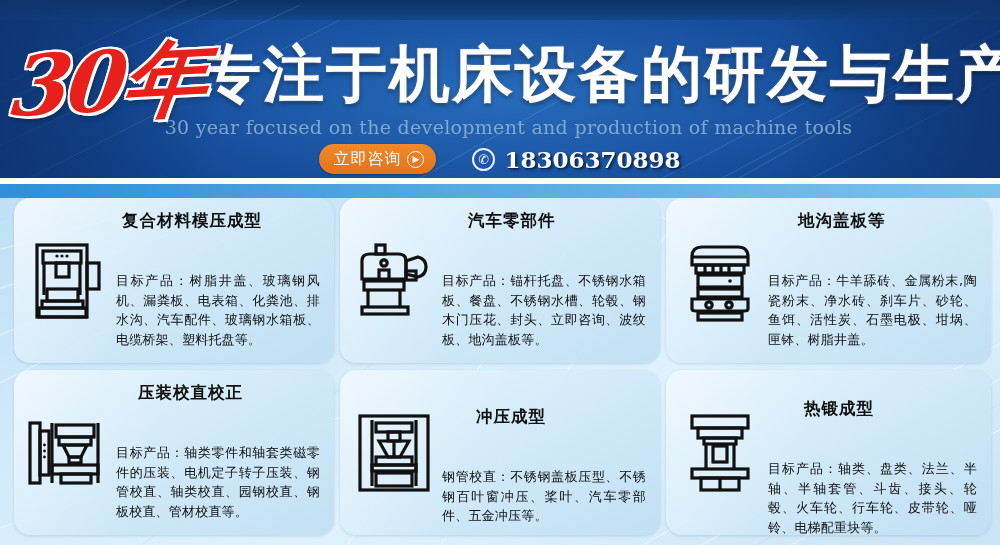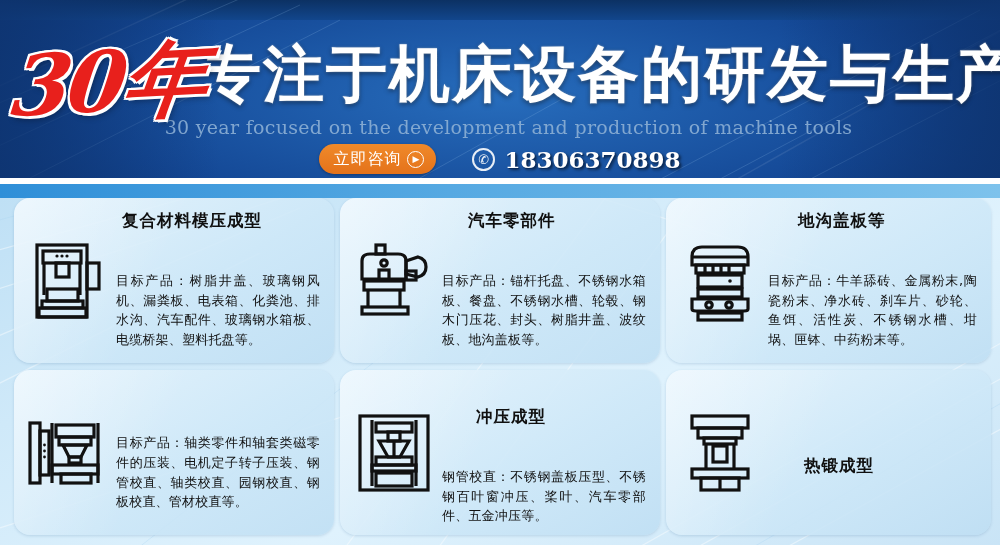"目标产品：锚杆托盘、不锈钢水箱板、餐盘、不锈钢水槽、轮毂、钢木门压花、封头、树脂" div.card-desc { text: 树脂井盖 -> 立即咨询 }
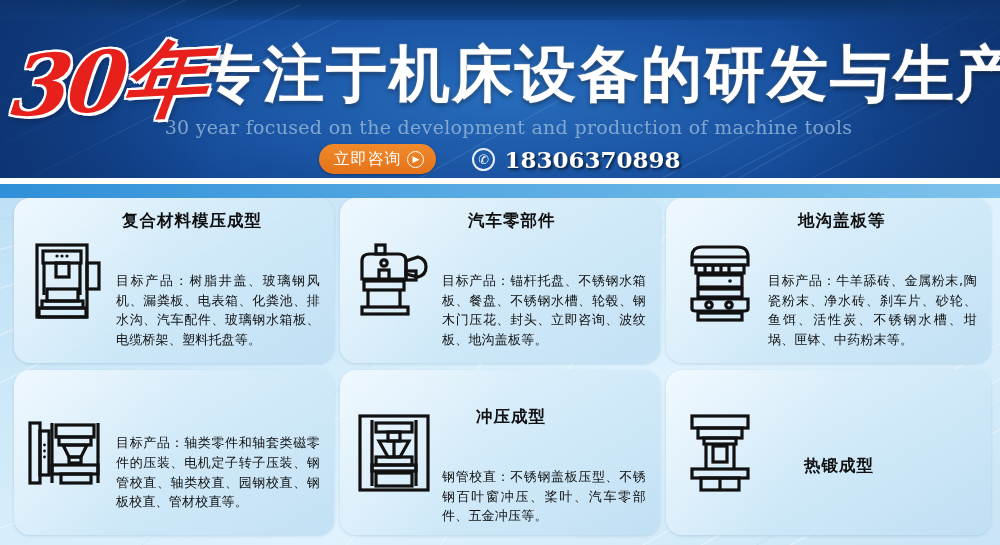"目标产品：牛羊舔砖、金属粉末,陶瓷粉末、净水砖、刹车片、砂轮、鱼饵、活性炭、不锈" div.card-desc { text: 不锈钢水槽、坩埚、匣钵、中药粉末等 -> 石墨电极、坩埚、匣钵、树脂井盖 }
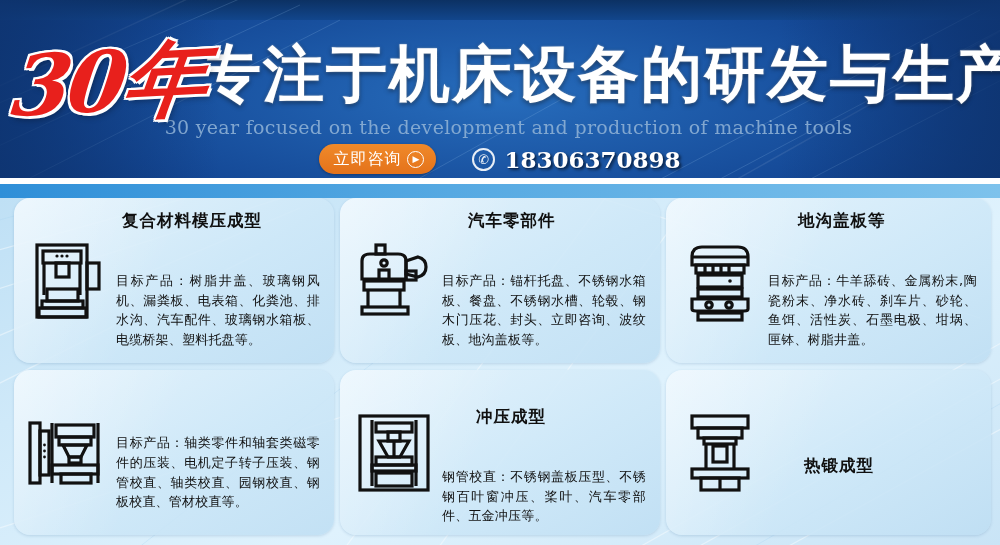"压装校直校正" div.card-title { html: none -> <div>压装校直校正</div> }
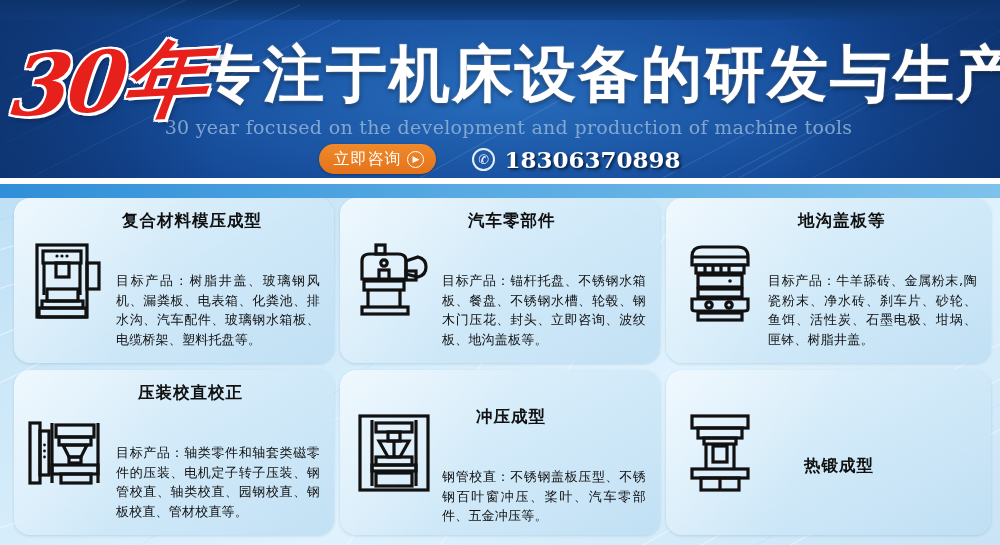"目标产品：轴类、盘类、法兰、半轴、半轴套管、斗齿、接头、轮毂、火车轮、行车轮、皮" div.card-desc { html: none -> <div>目标产品：轴类、盘类、法兰、半轴、半轴套管、斗齿、接头、轮毂、火车轮、行车轮、皮带轮、哑铃、电梯配重块等。</div> }
